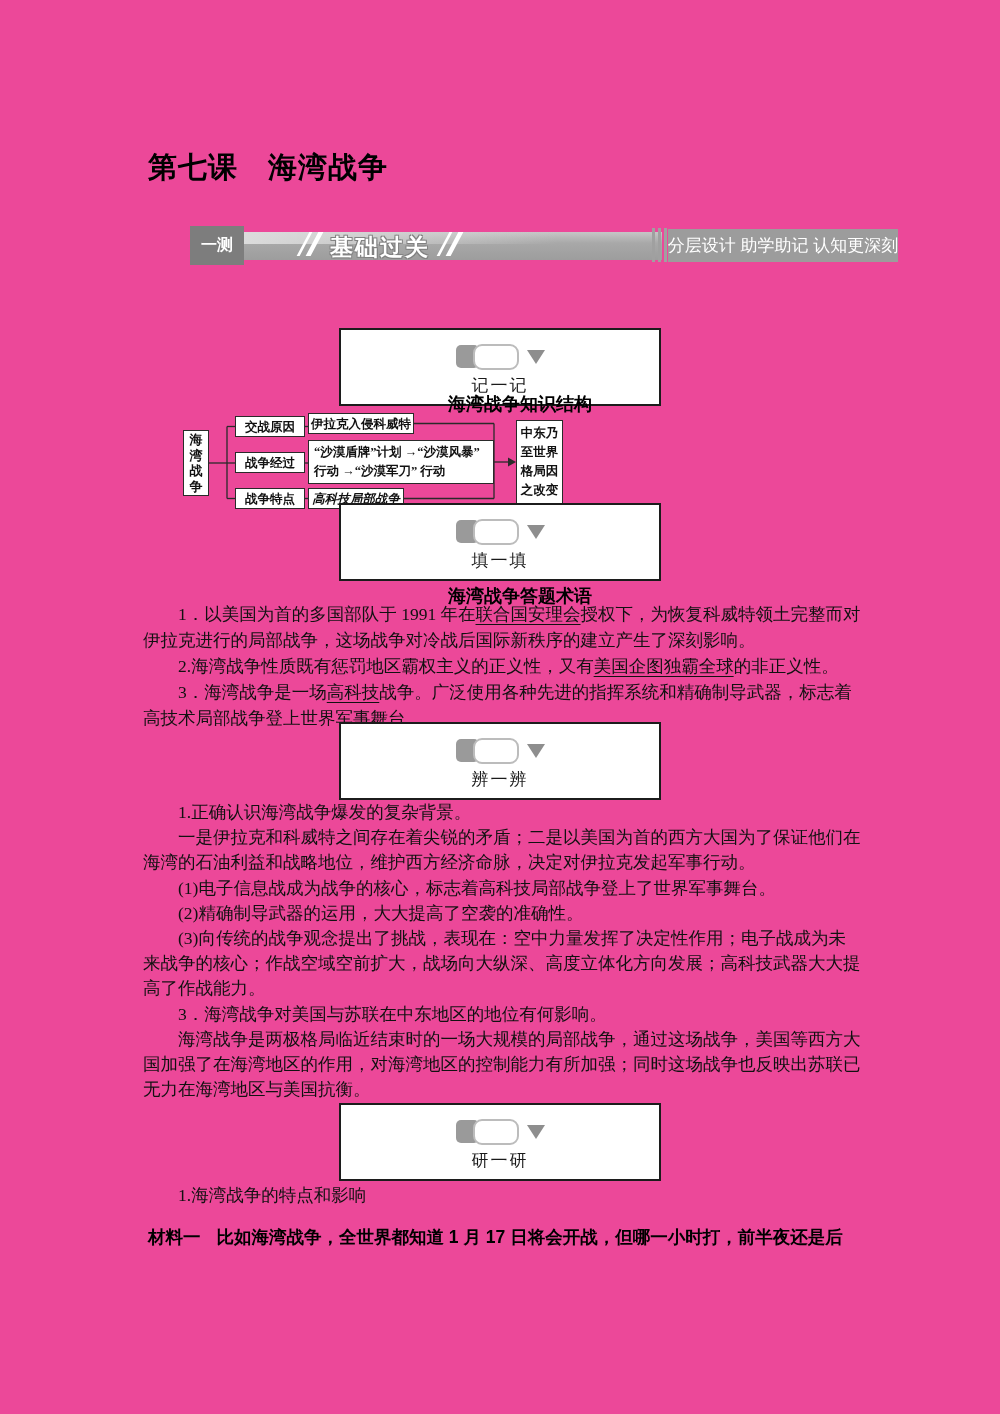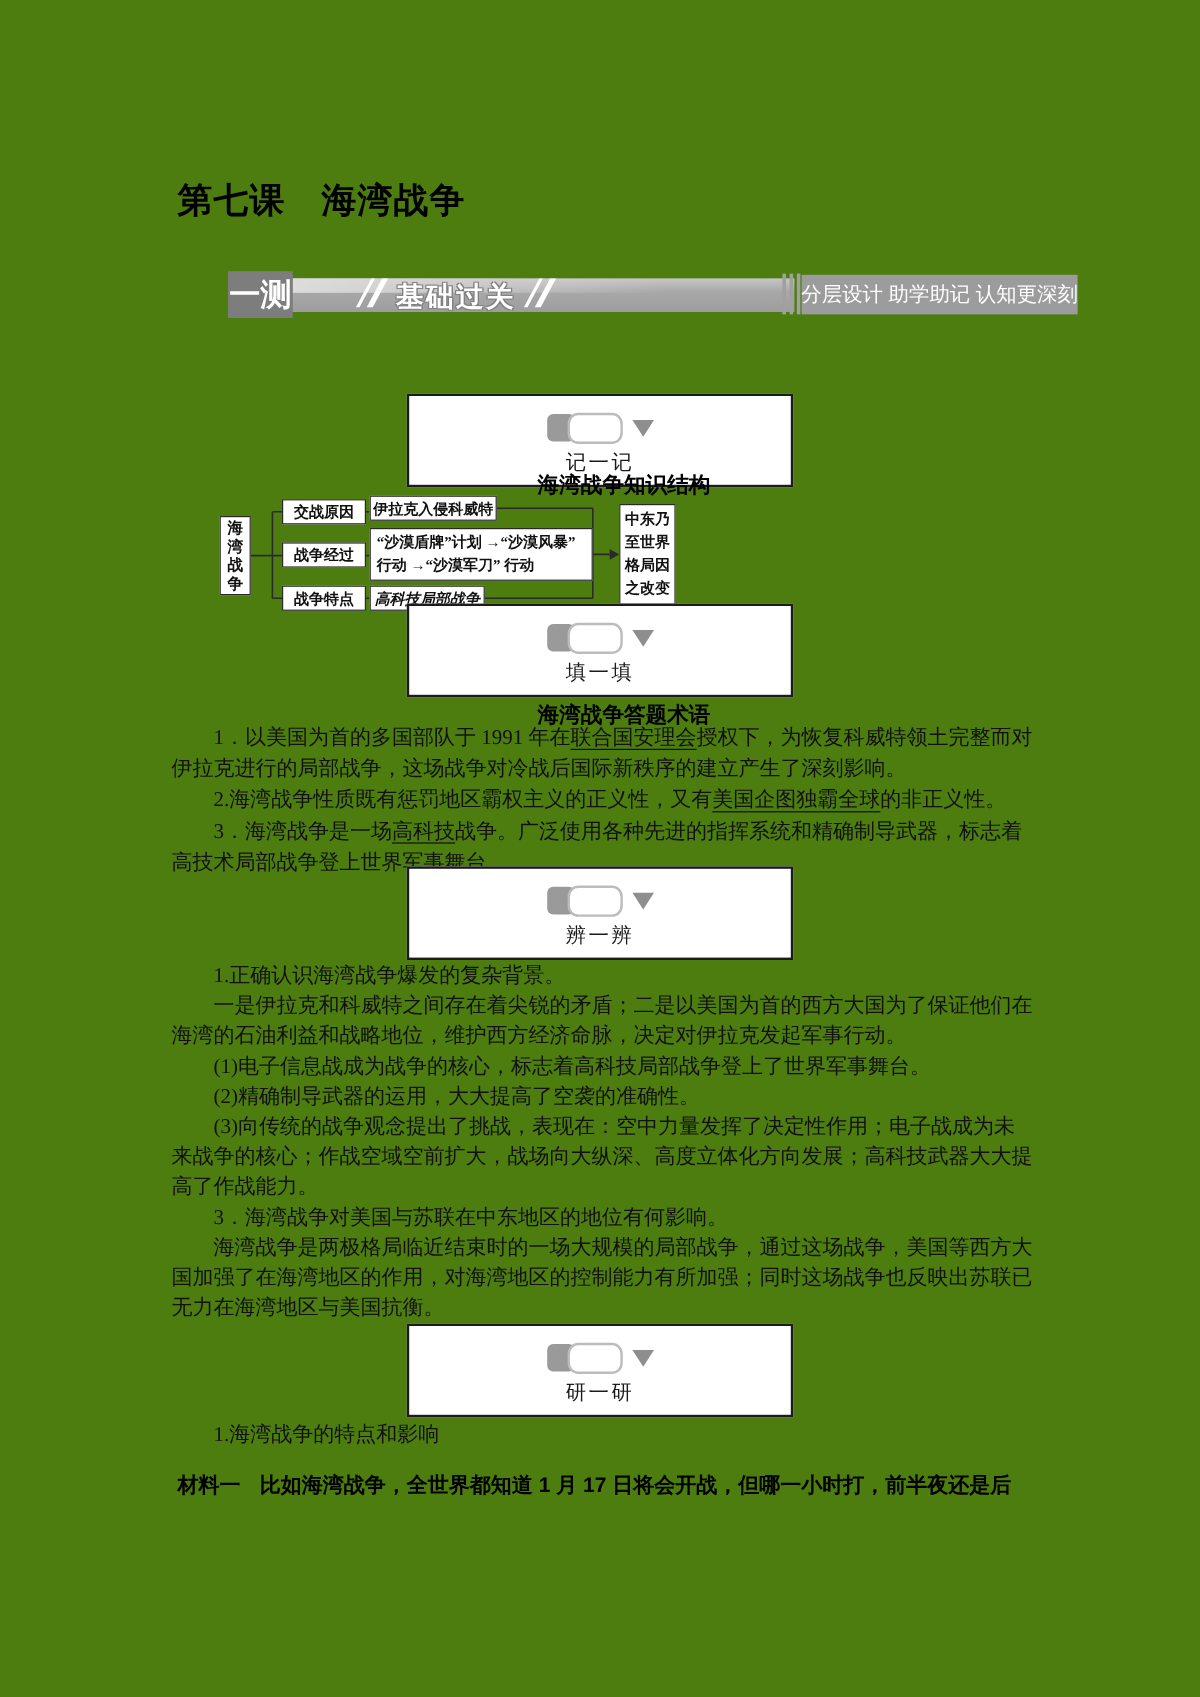"第七课 海湾战争" .page { background: #4d7c0f -> #ec4899 }
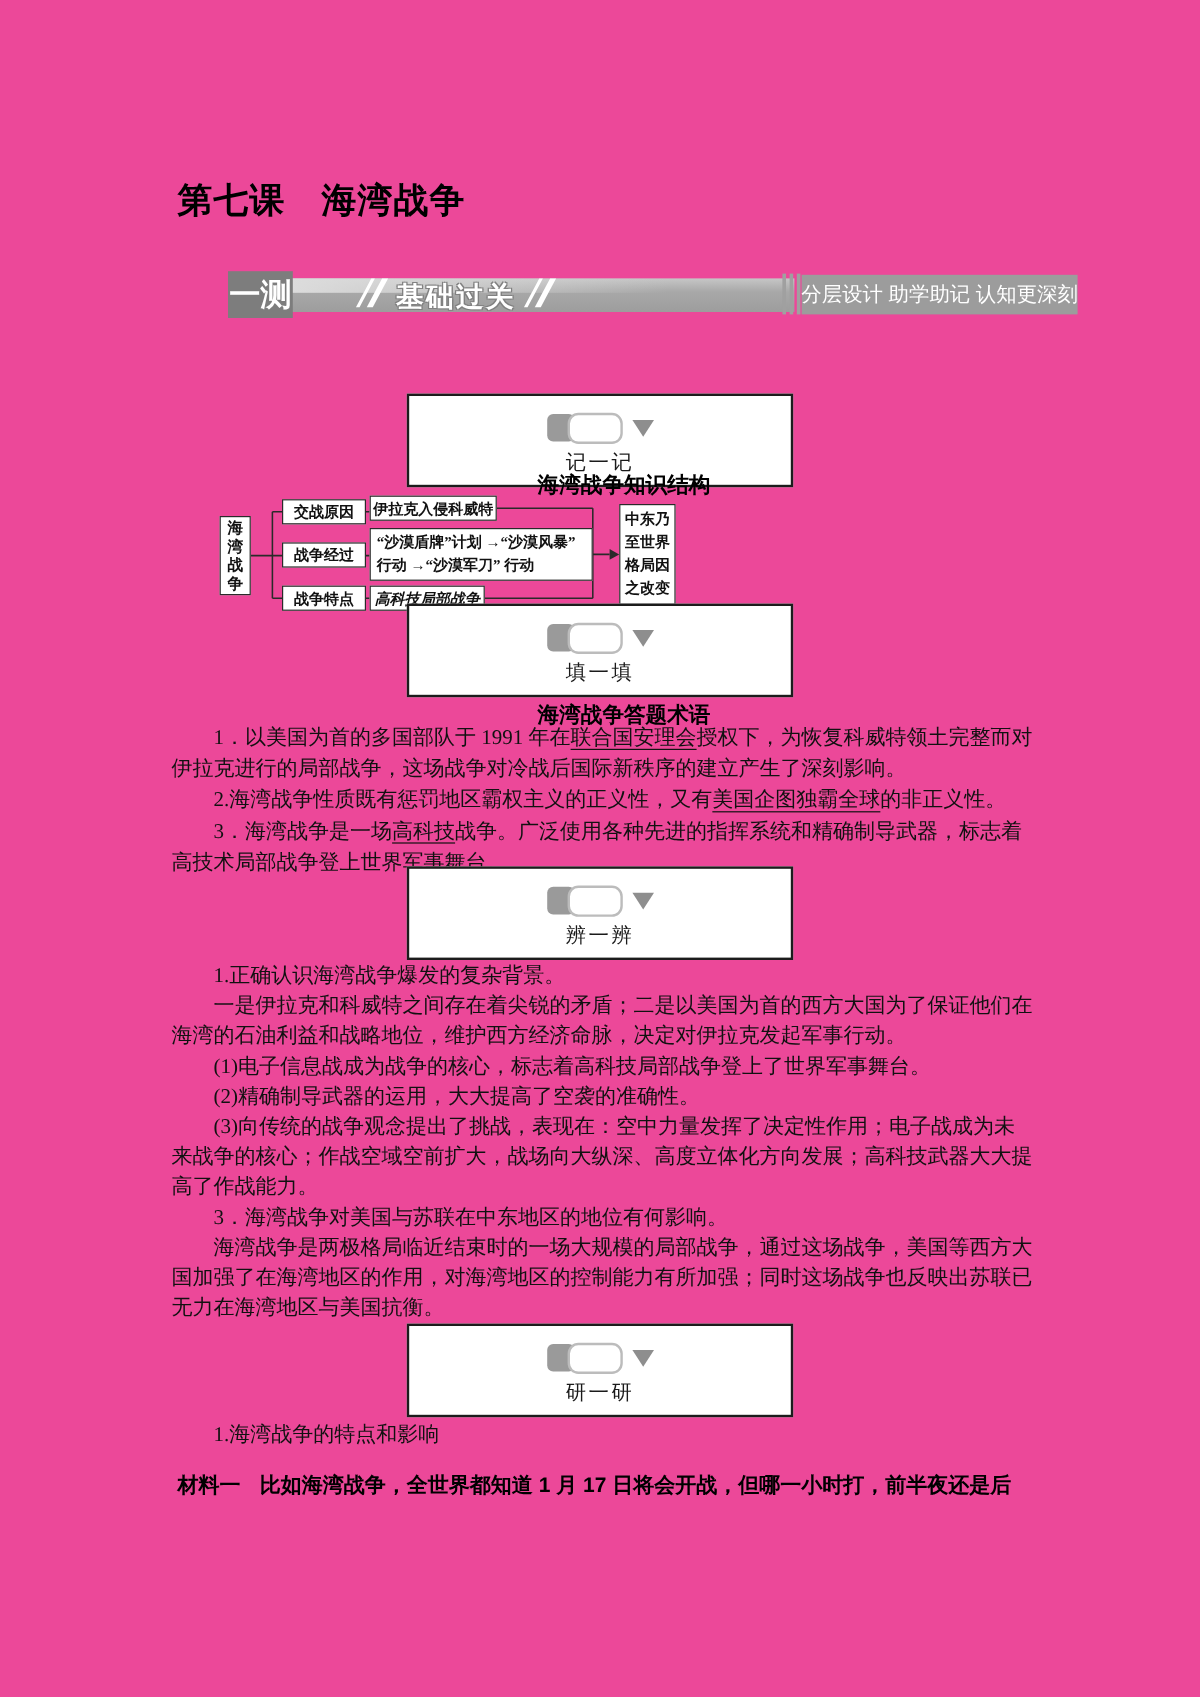"一测" .banner-left span { font-size: 26px -> 16px }
